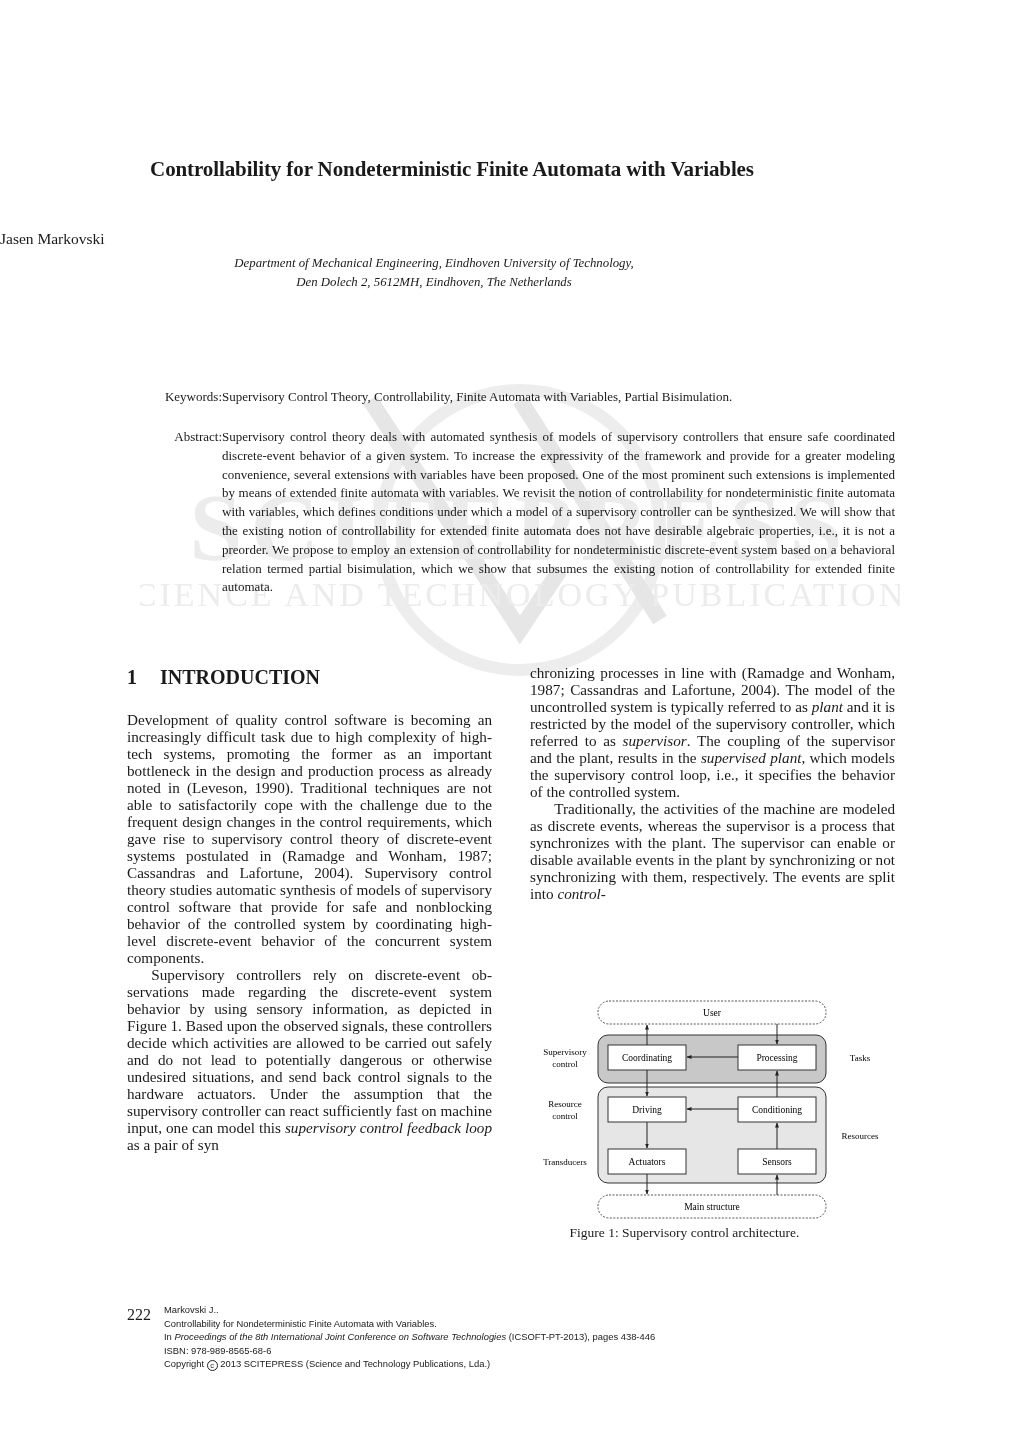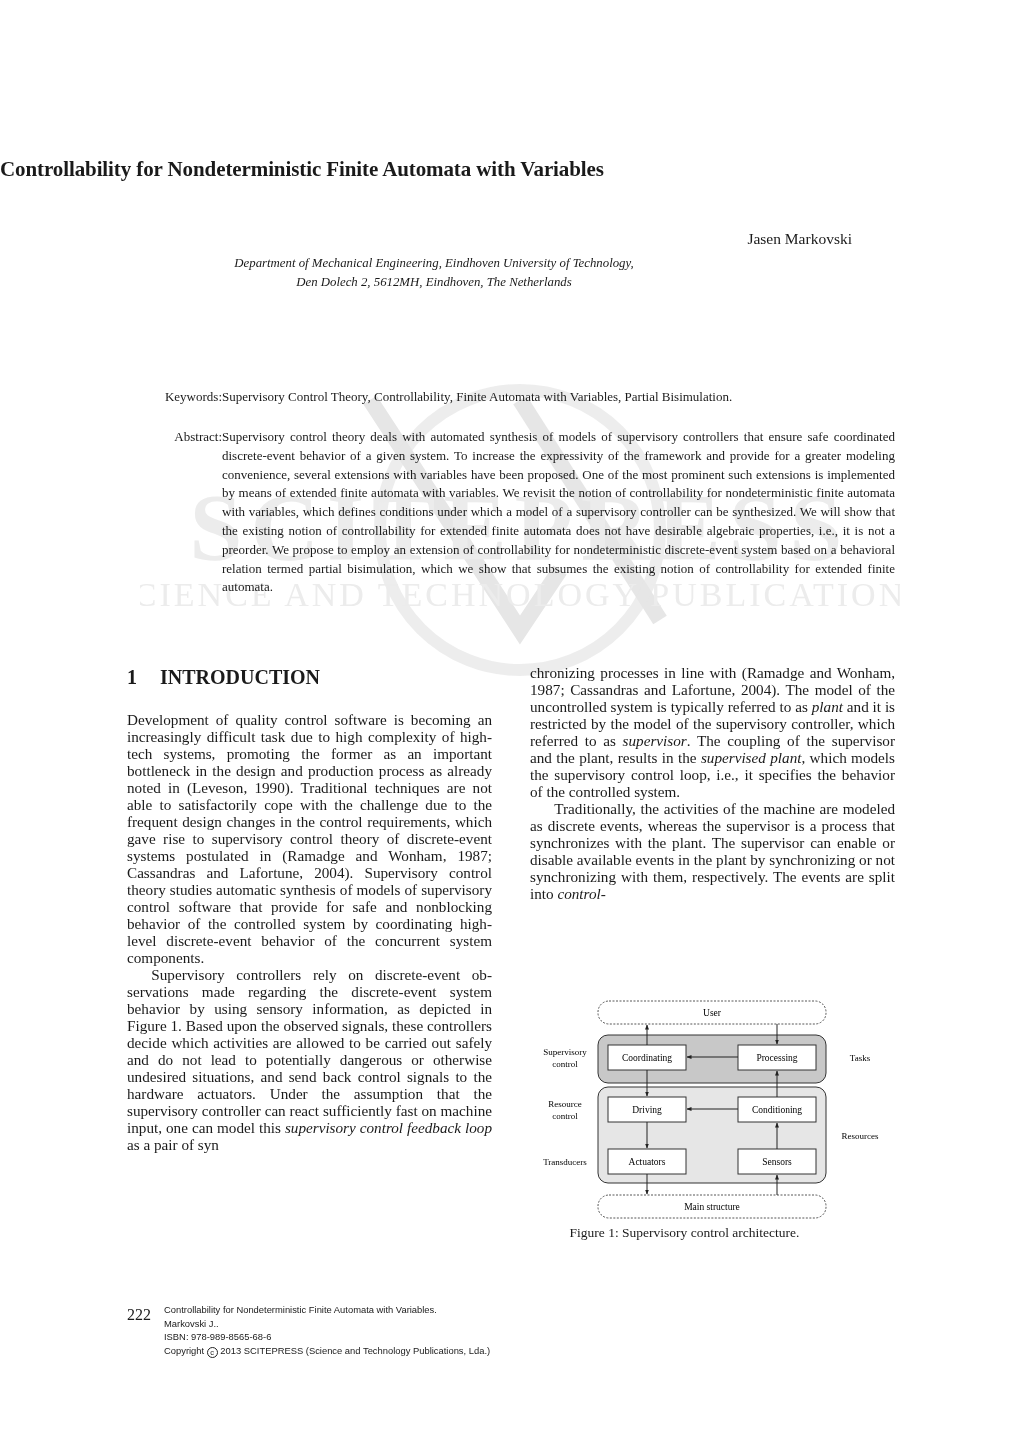"Controllability for Nondeterministic Finite Automata with Variables" .title { text-align: left -> center }
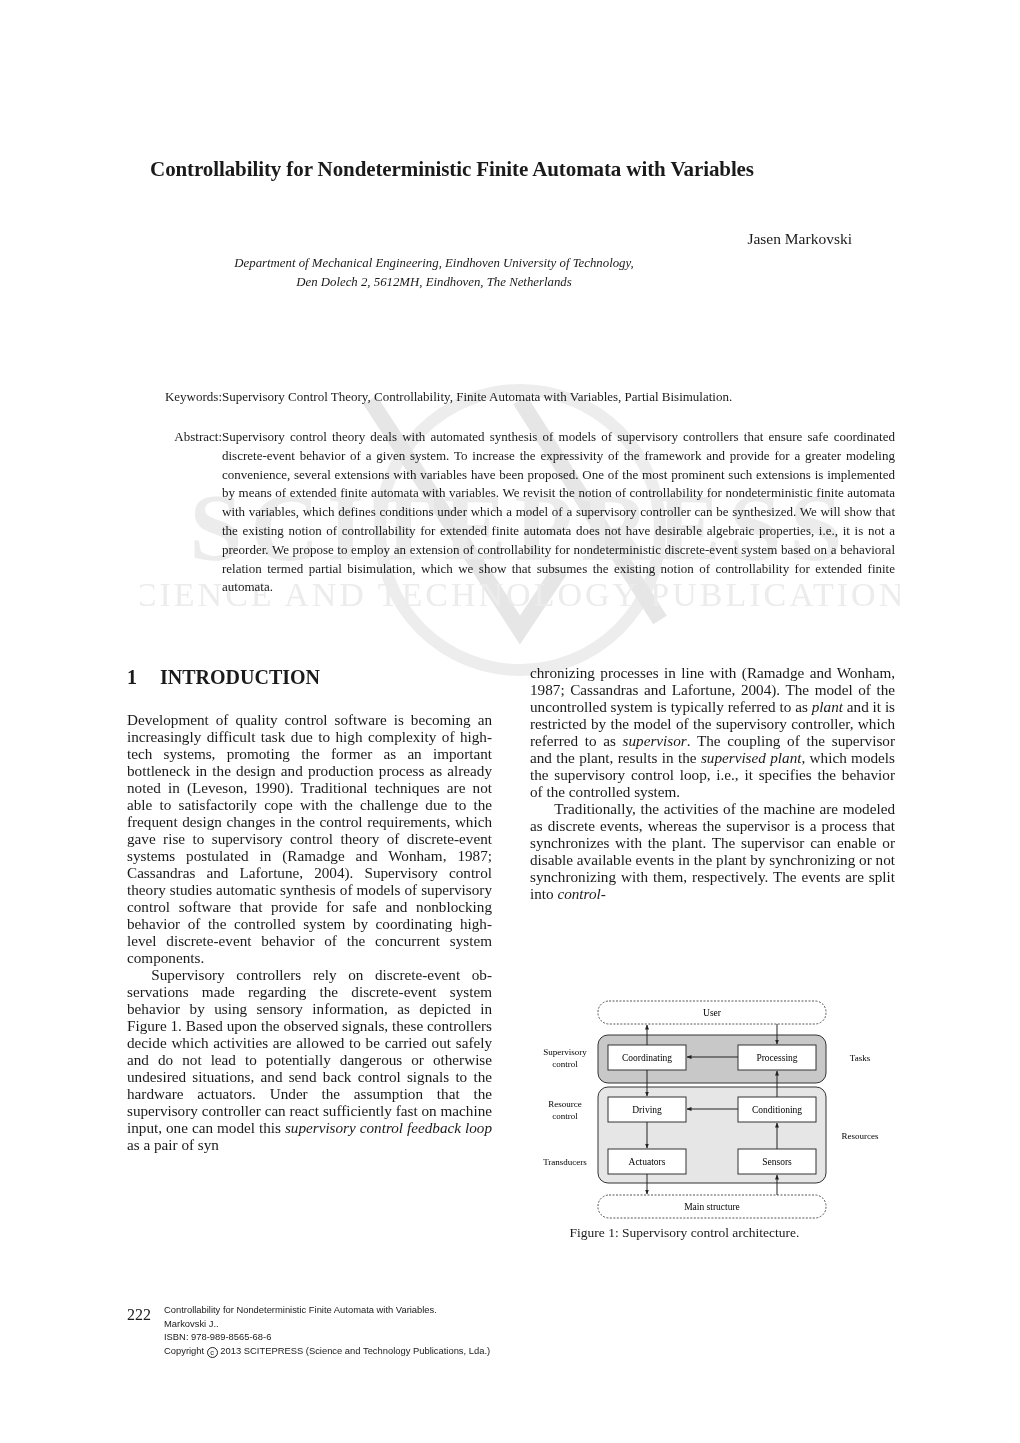"Jasen Markovski" .author { text-align: right -> left }
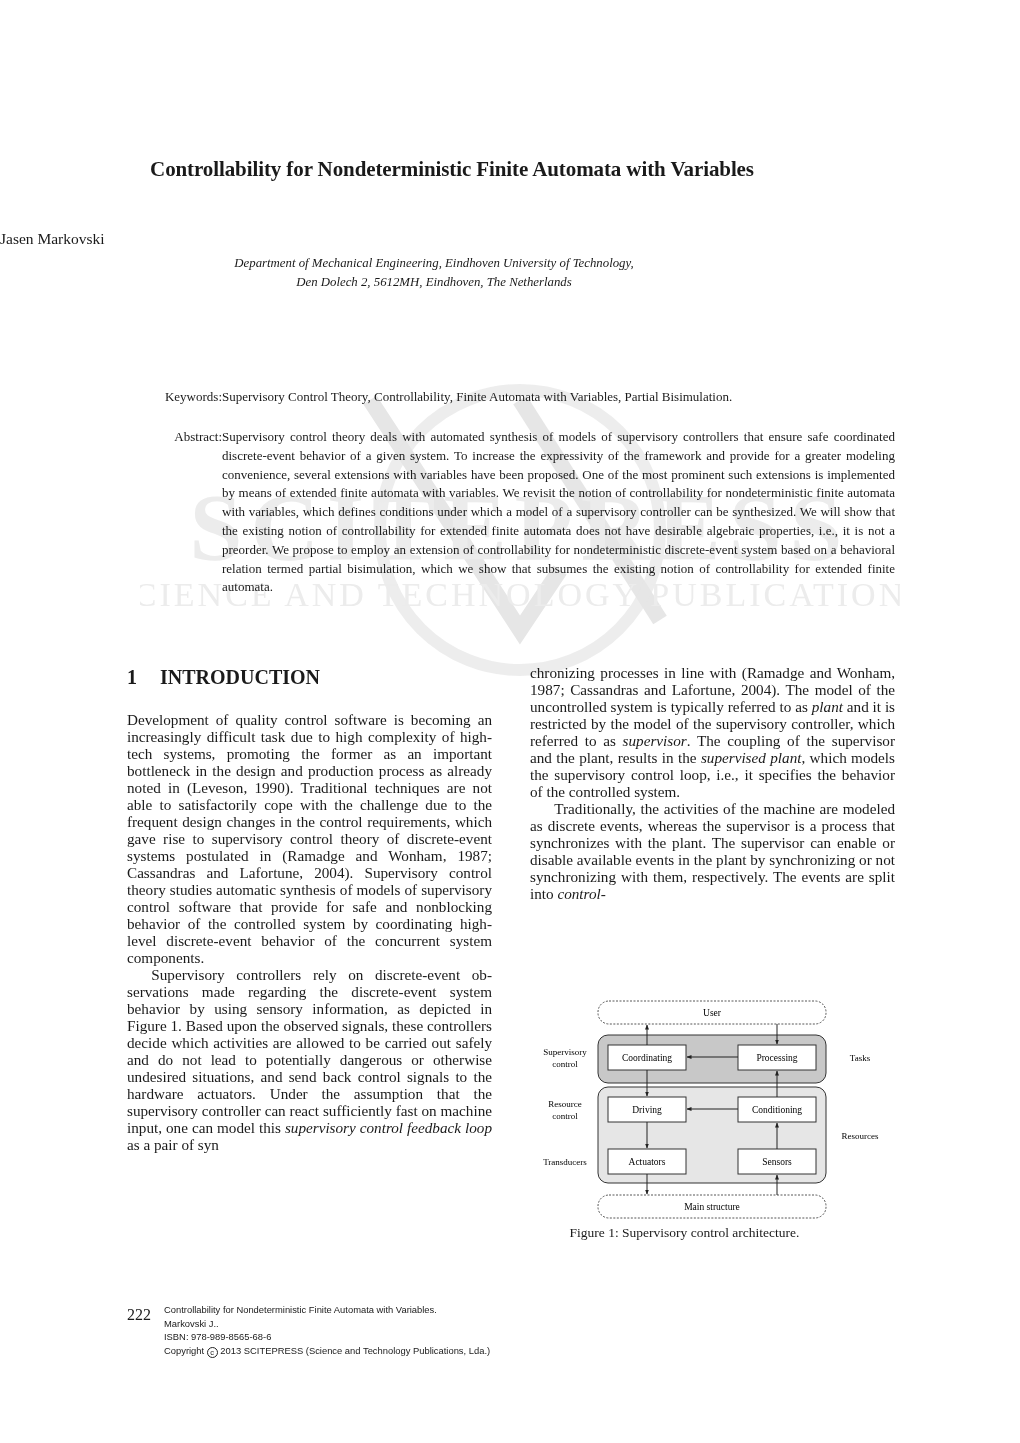"Controllability for Nondeterministic Finite Automata with Variables." div { order: before "Markovski J.." -> after "Markovski J.." }
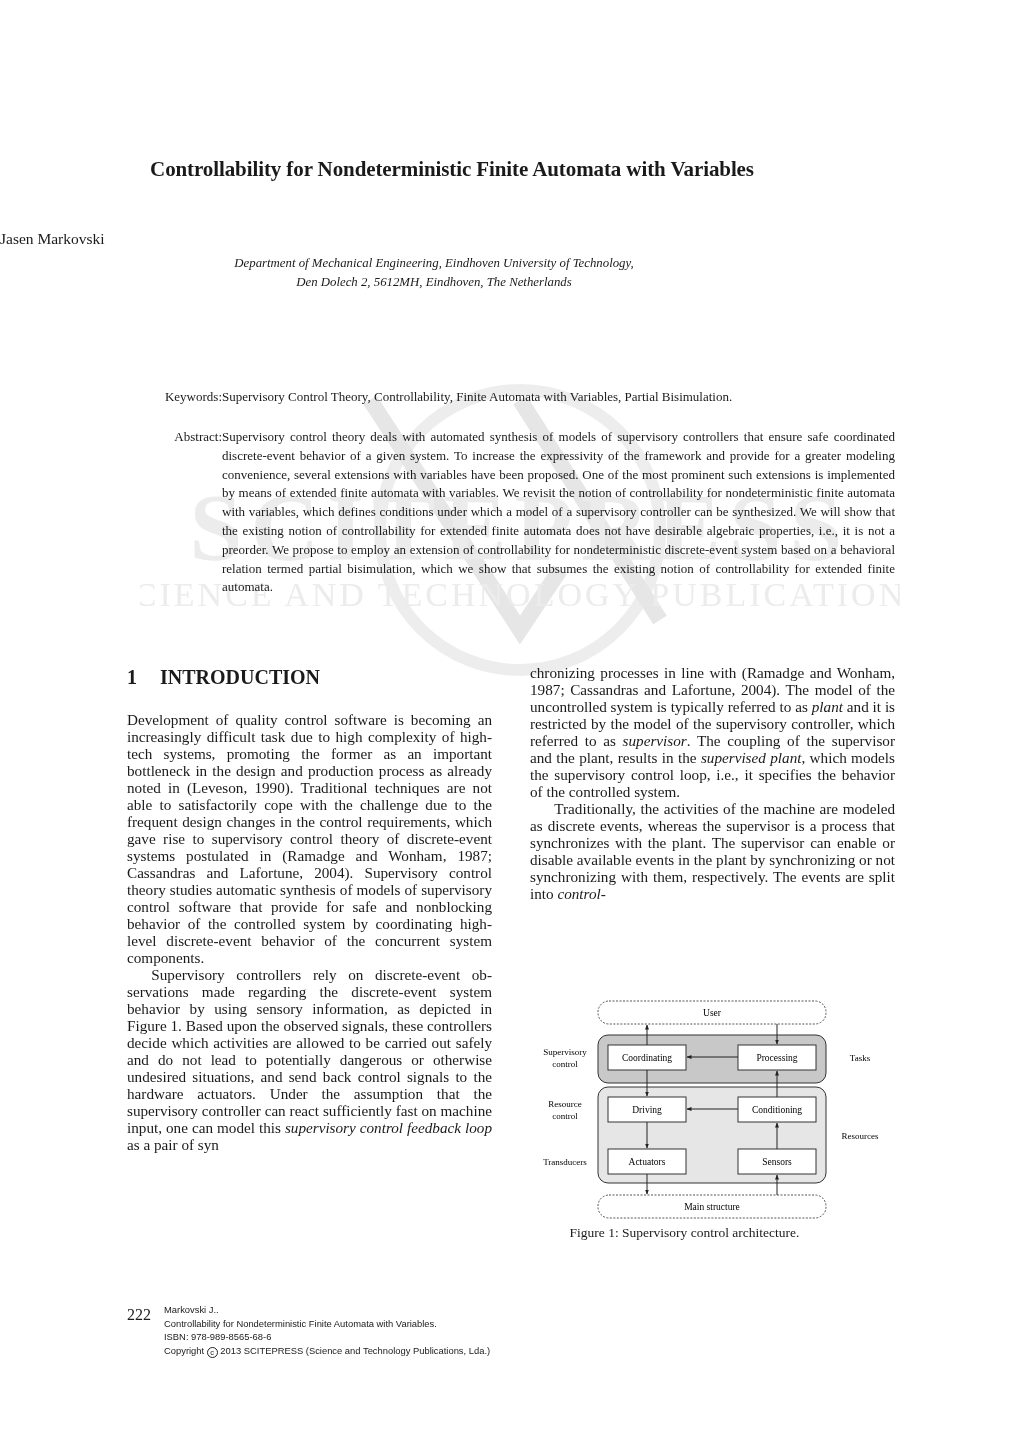"In Proceedings of the 8th" div { html: none -> <div><span>In </span><span>Proceedings of the 8th International Joint Conference on Software Technologies</span><span> (ICSOFT-PT-2013), pages 438-446</span></div> }
